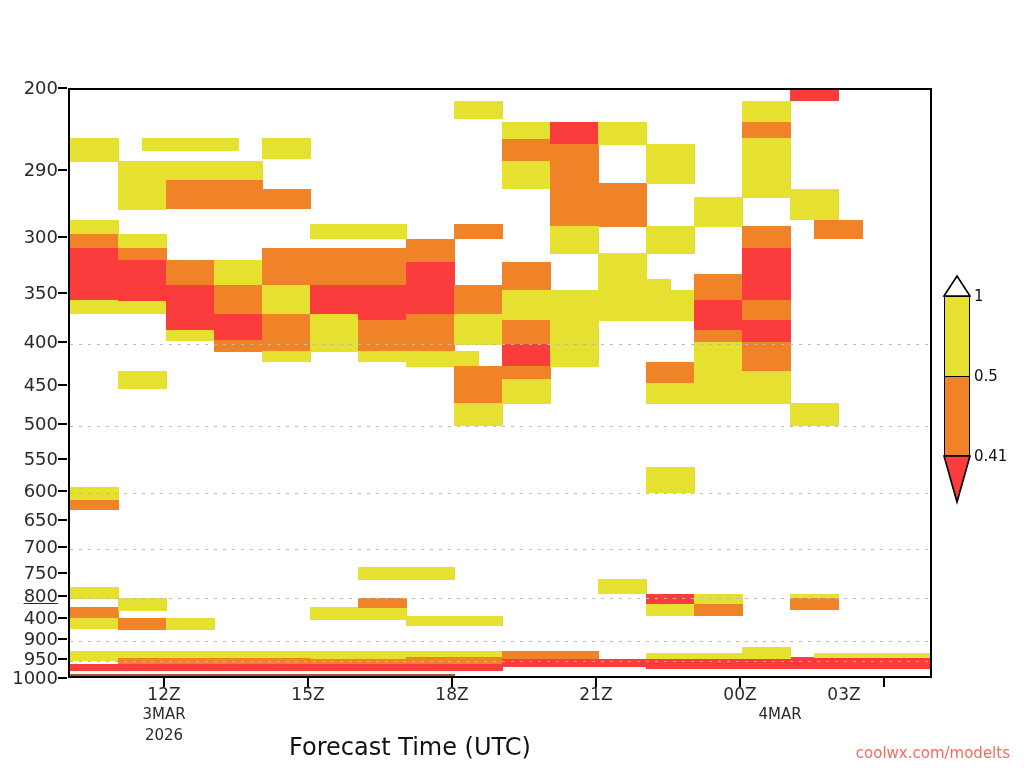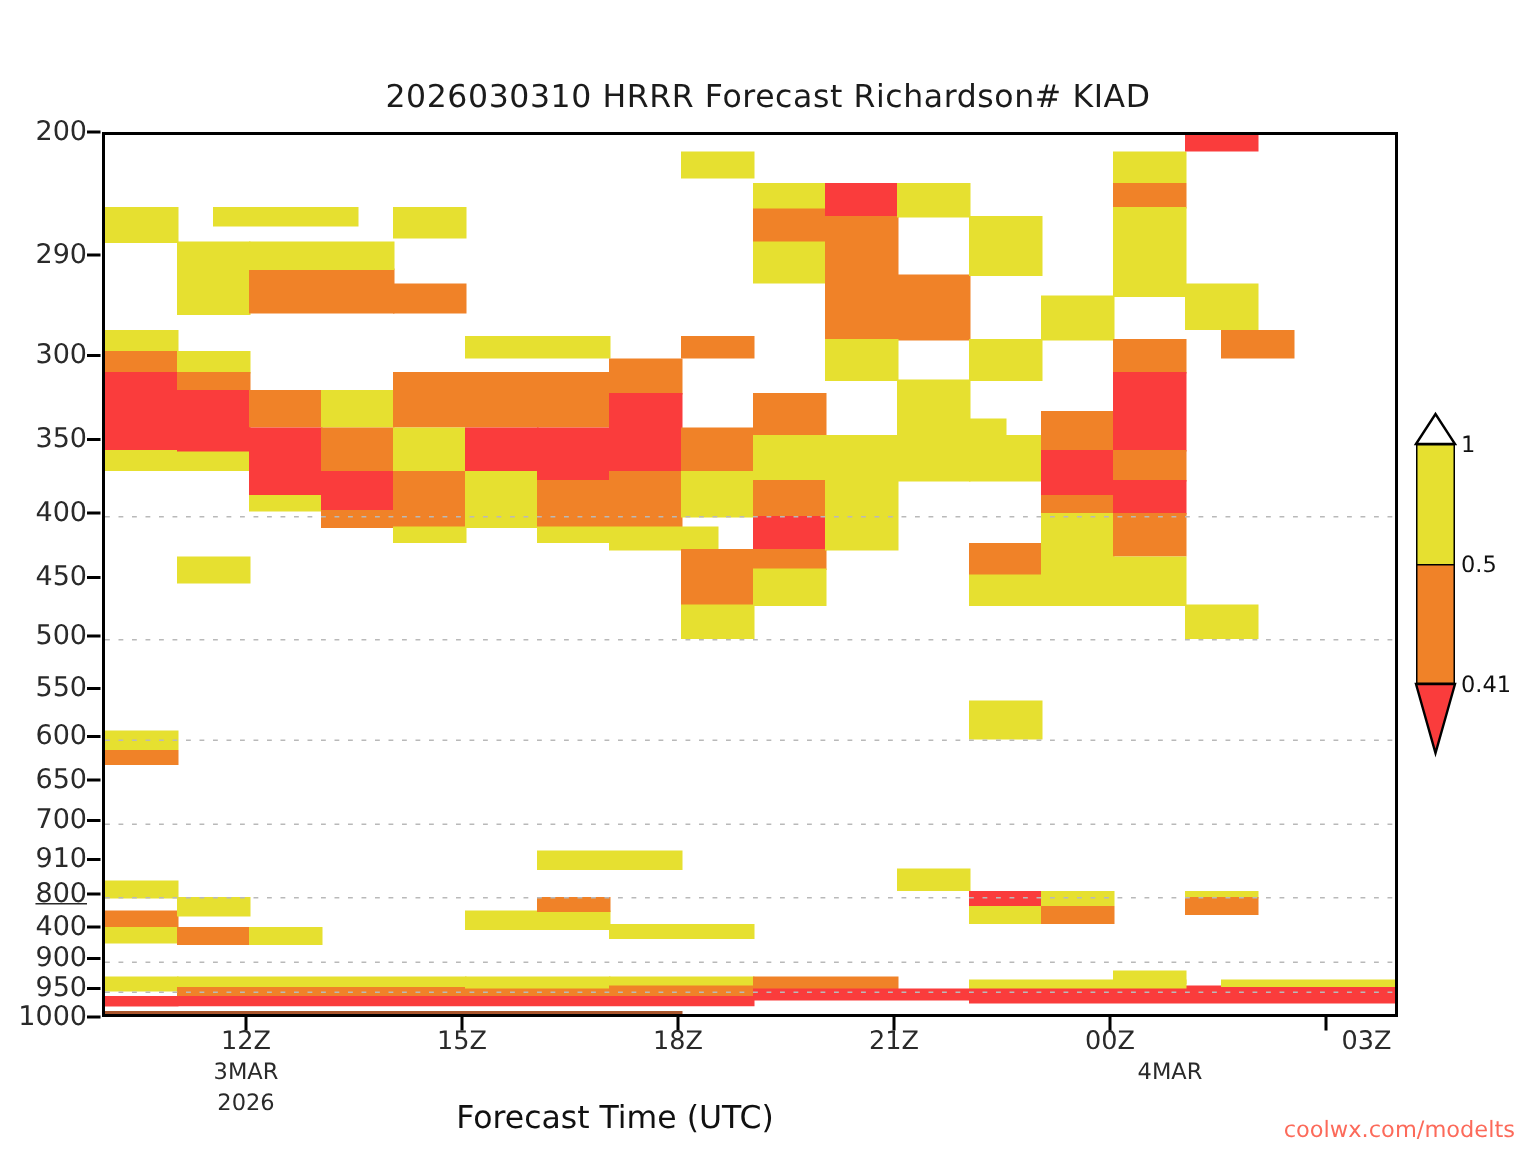"2026030310 HRRR Forecast Richardson#" div.title { html: <div>2026030310 HRRR Forecast Richardson# KIAD</div> -> none }
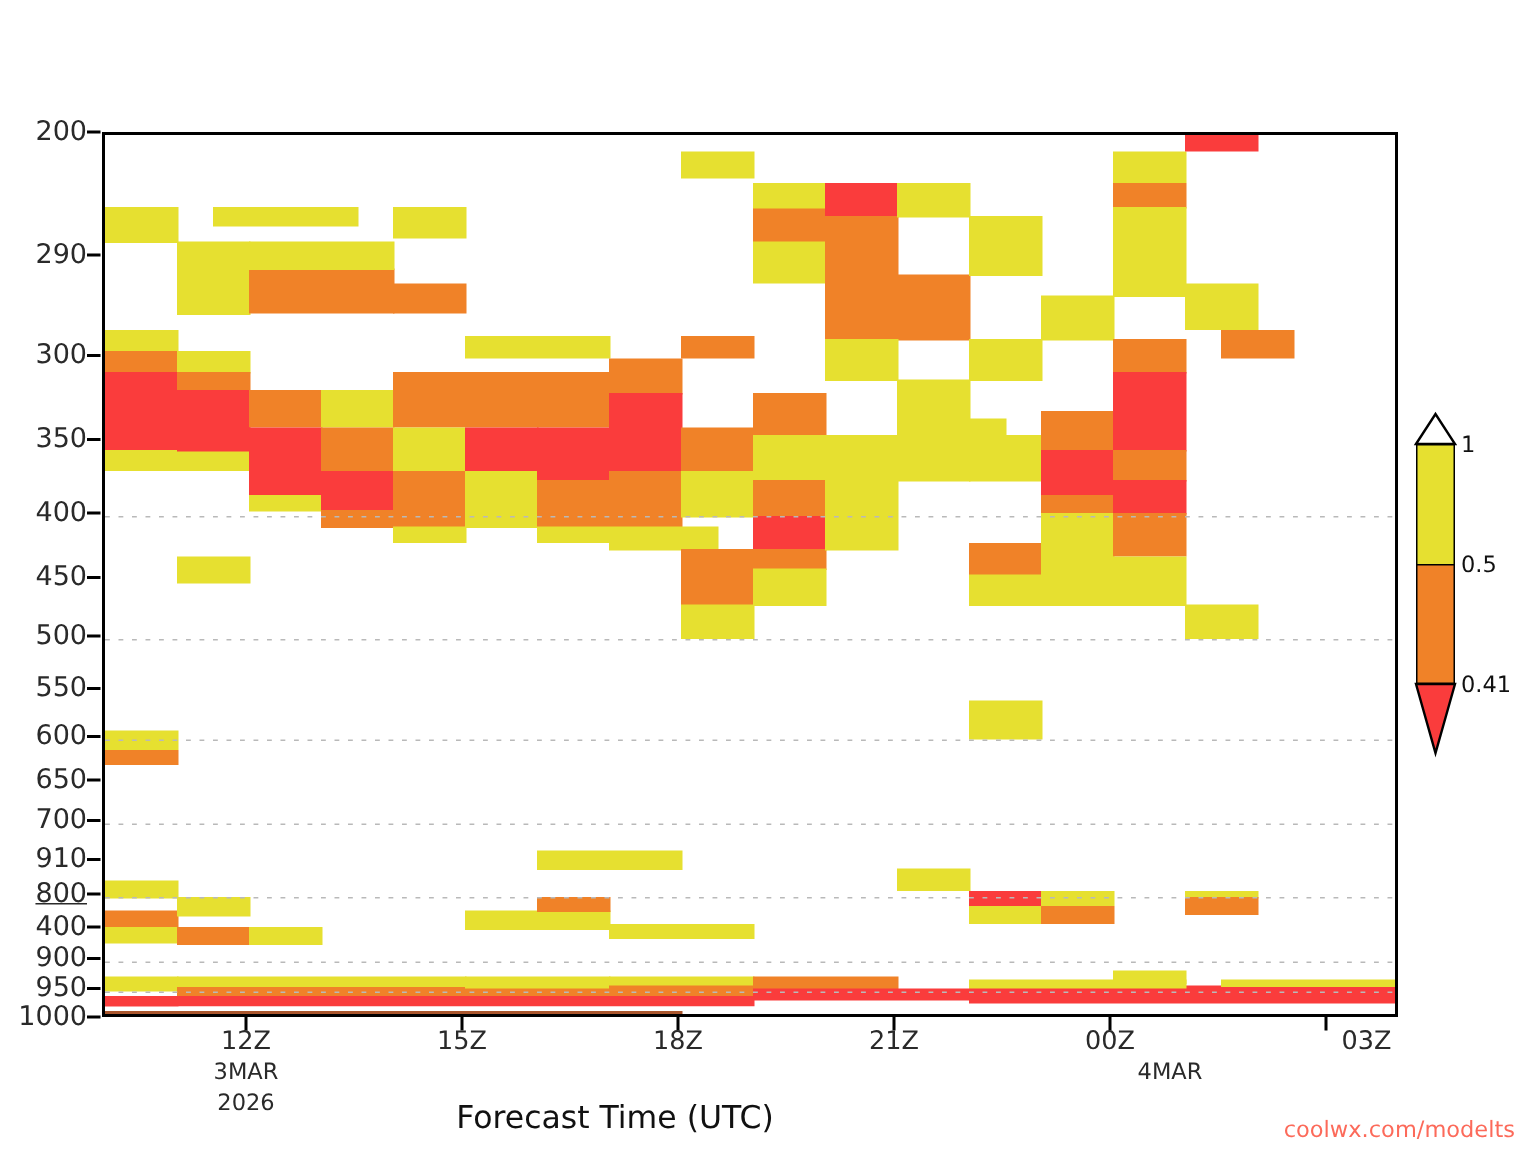"910" div.ylab { text: 910 -> 750 }
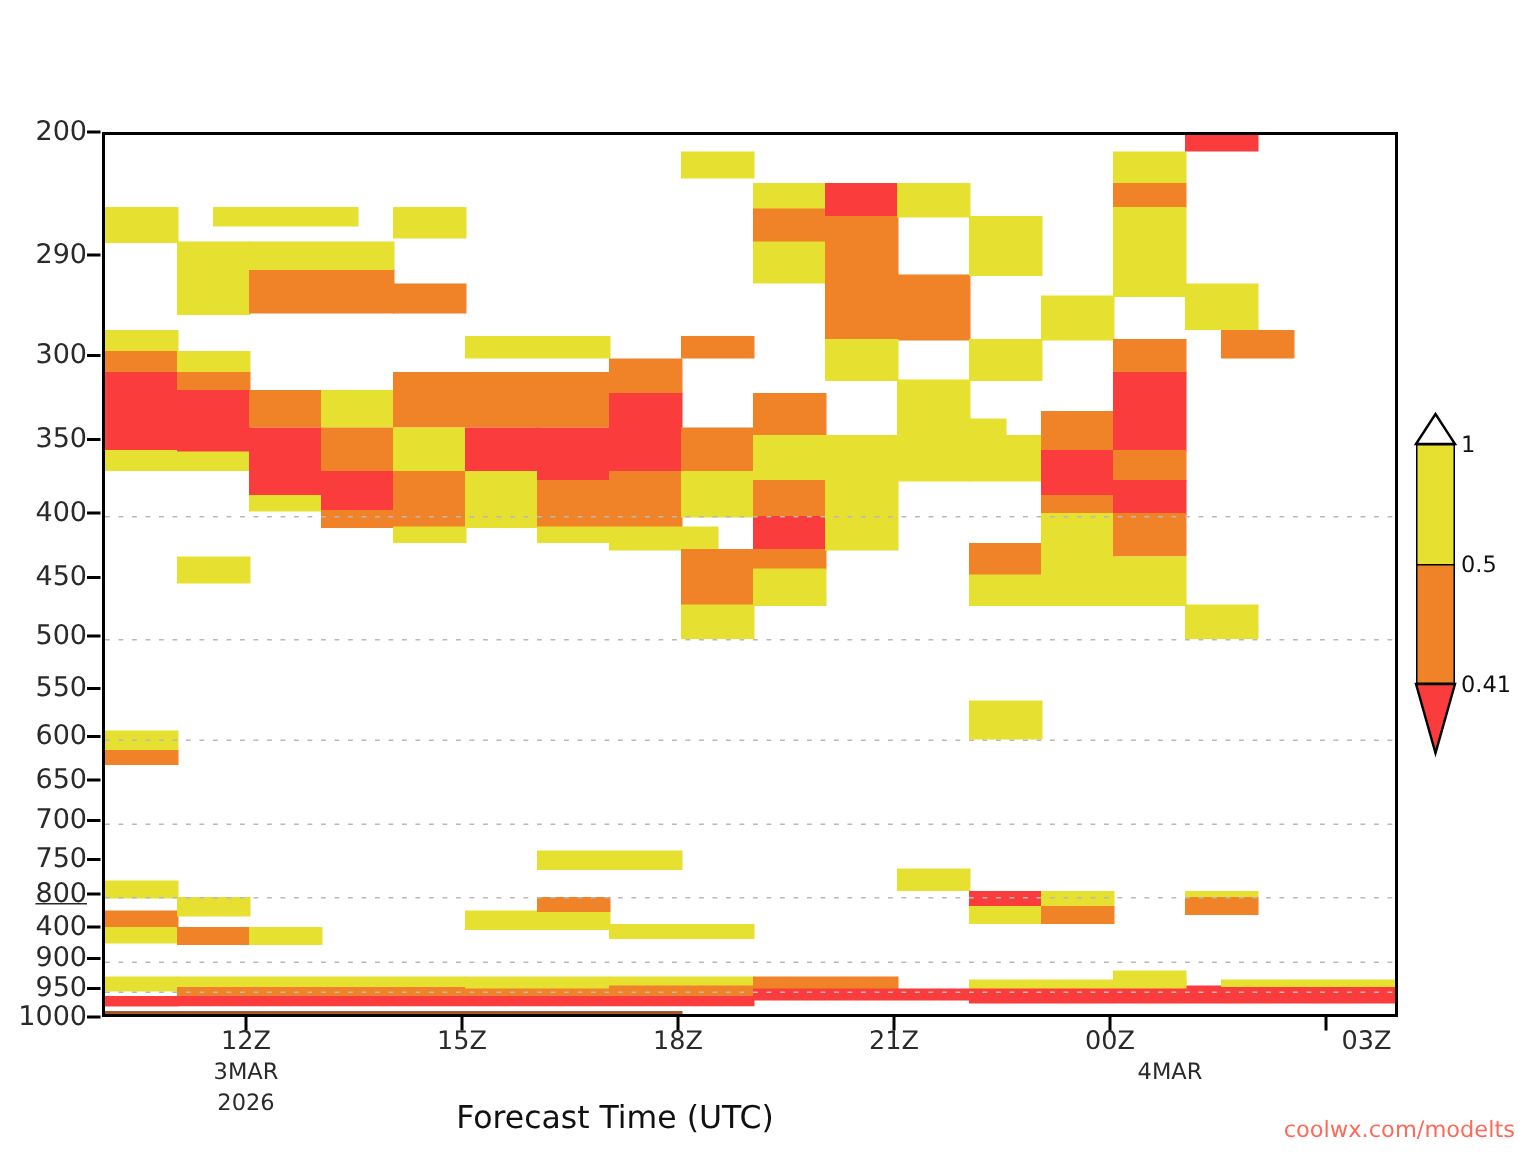"03Z" div.xlab { left: 911px -> 844px }
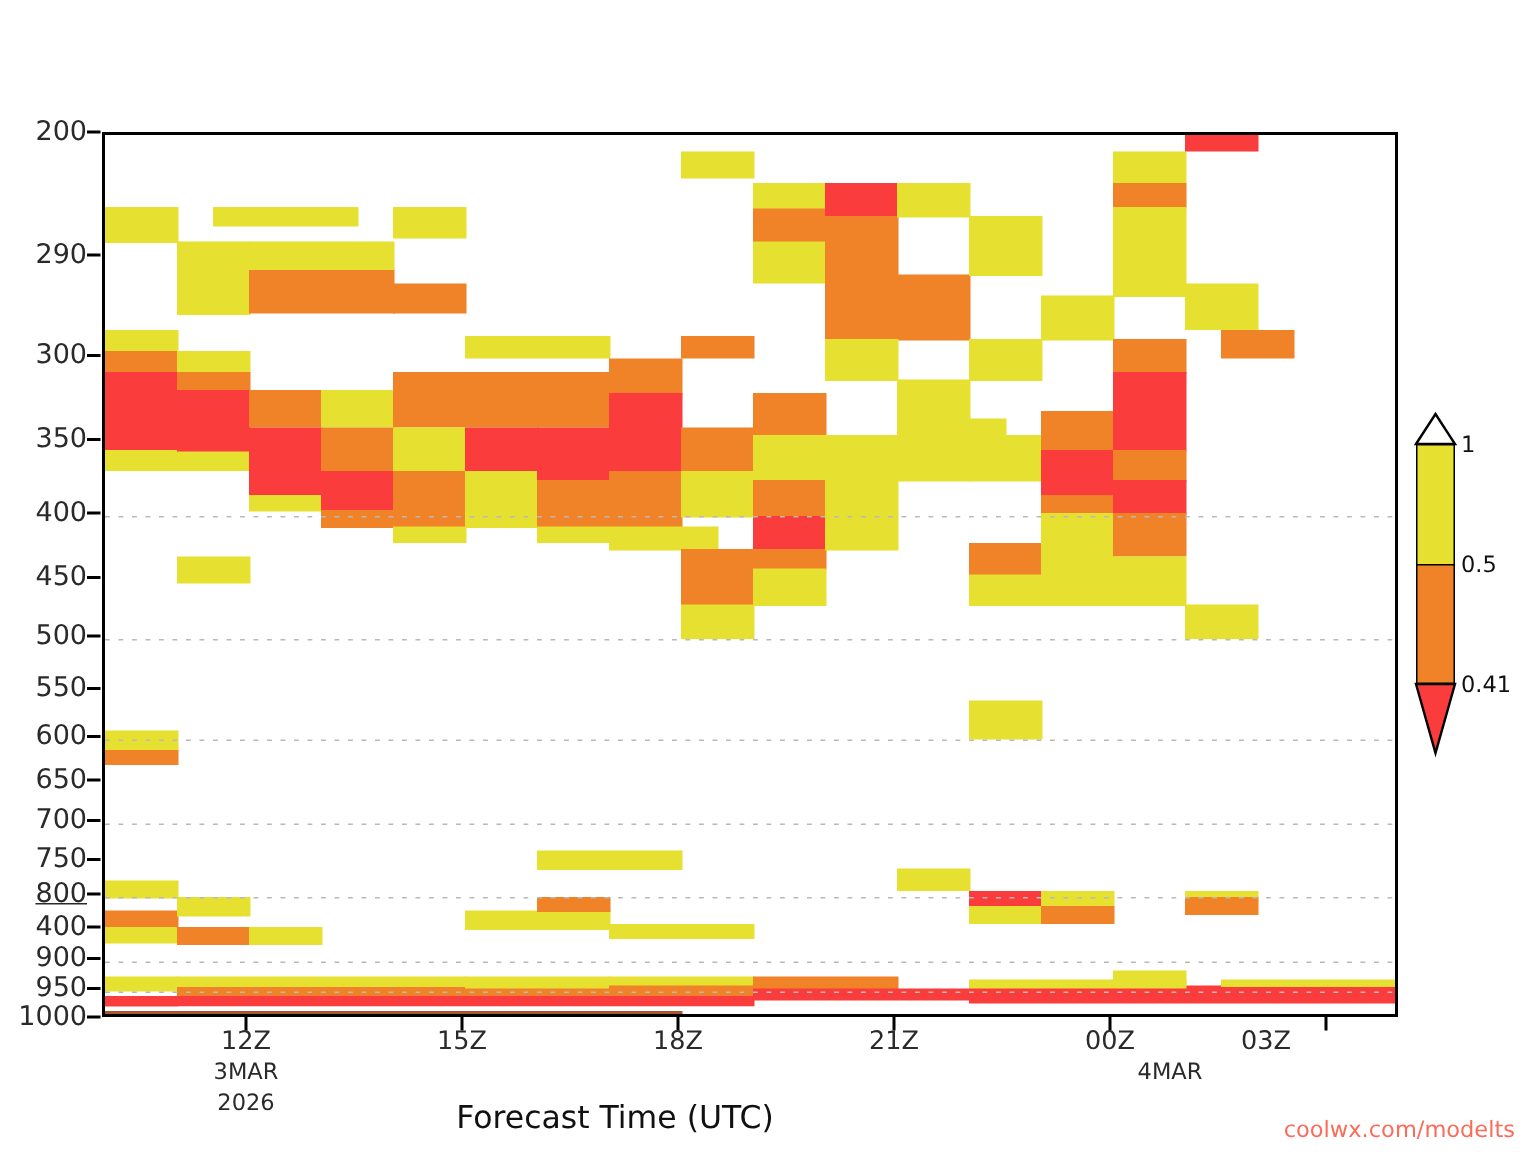"Forecast Time (UTC)" .axis-title { font-size: 21px -> 24px }
